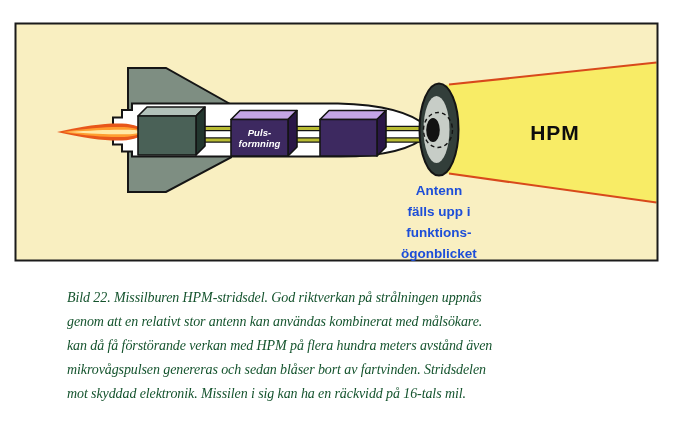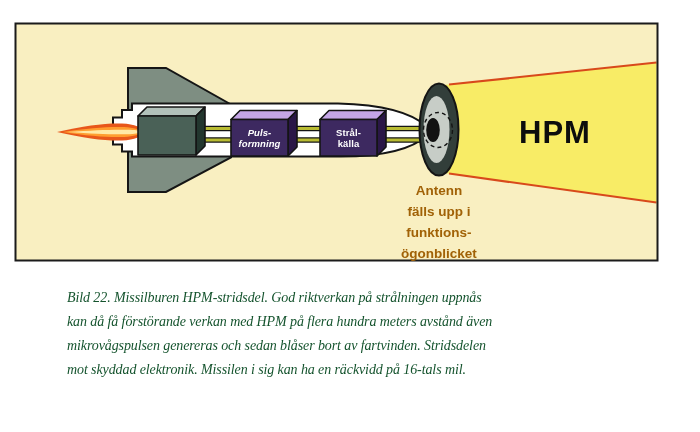"Strål-" div.overlay-label { html: <div>Strål- källa</div> -> none }
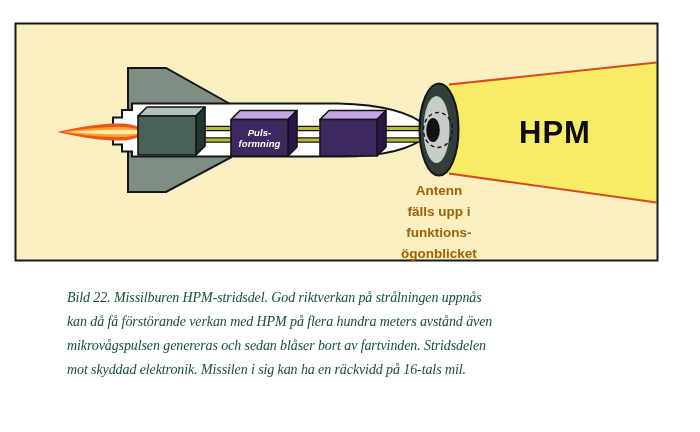"HPM" .beam-label { font-size: 31px -> 21px }
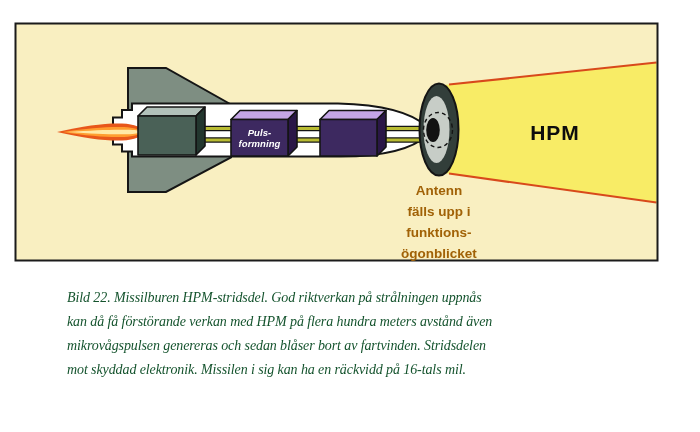"Antenn" .antenna-note { color: #a16207 -> #1d4ed8 }
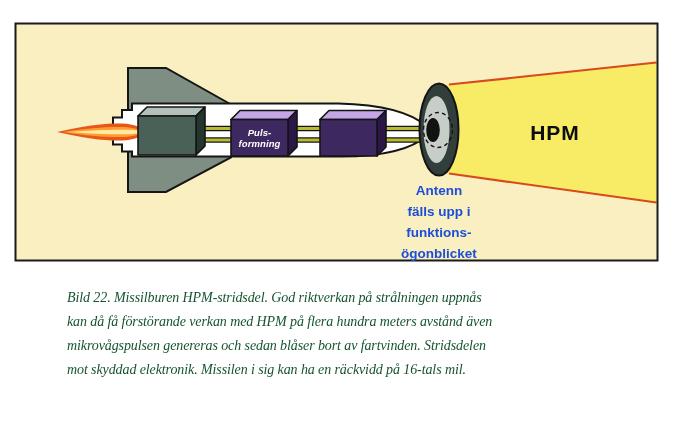"genom att en relativt stor" div.caption-line { html: none -> <div>genom att en relativt stor antenn kan användas kombinerat med målsökare.</div> }
